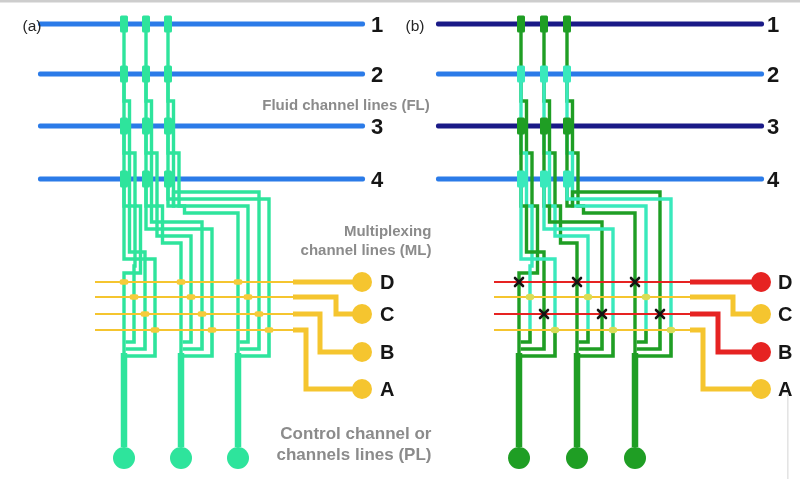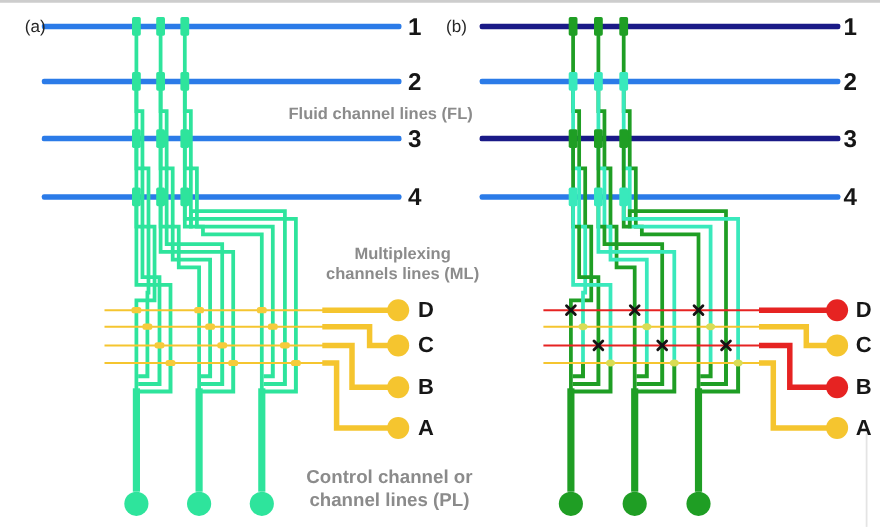"Multiplexing" .cap span { text-align: none -> right }
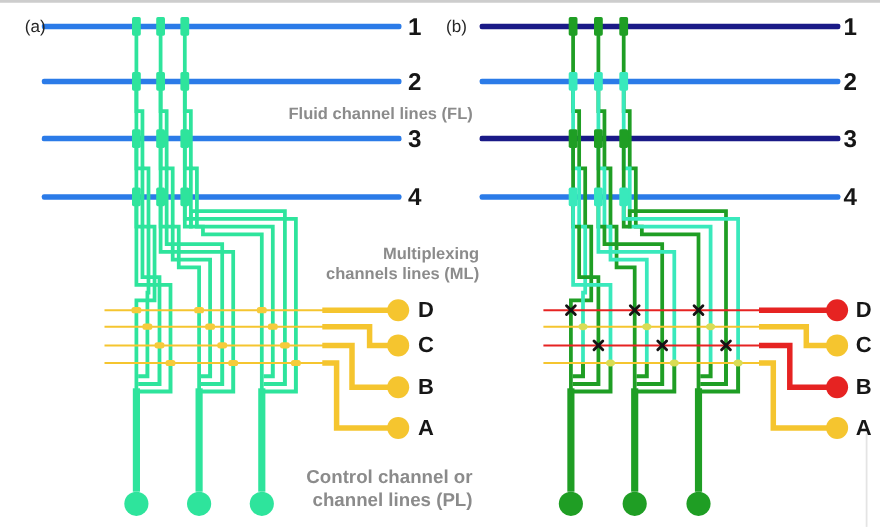"channels lines (ML)" span { text: channels -> channel }
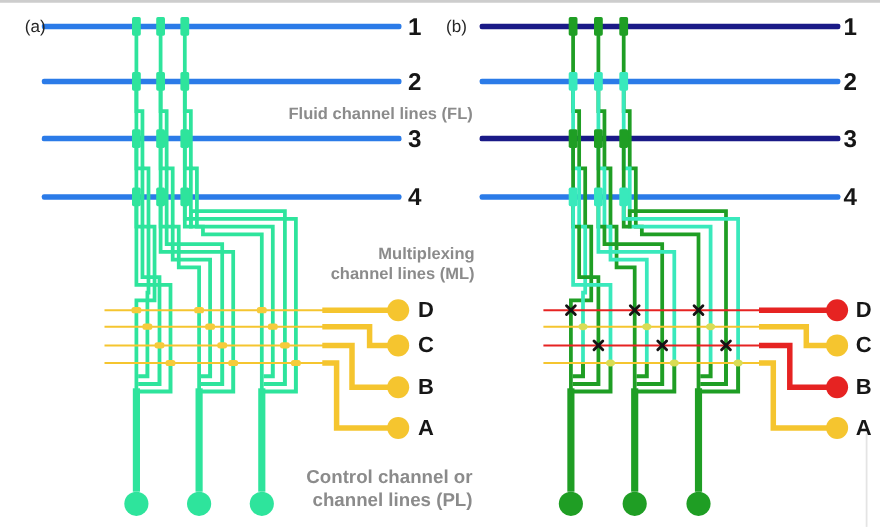"channel lines (PL)" span { text: channel -> channels }
